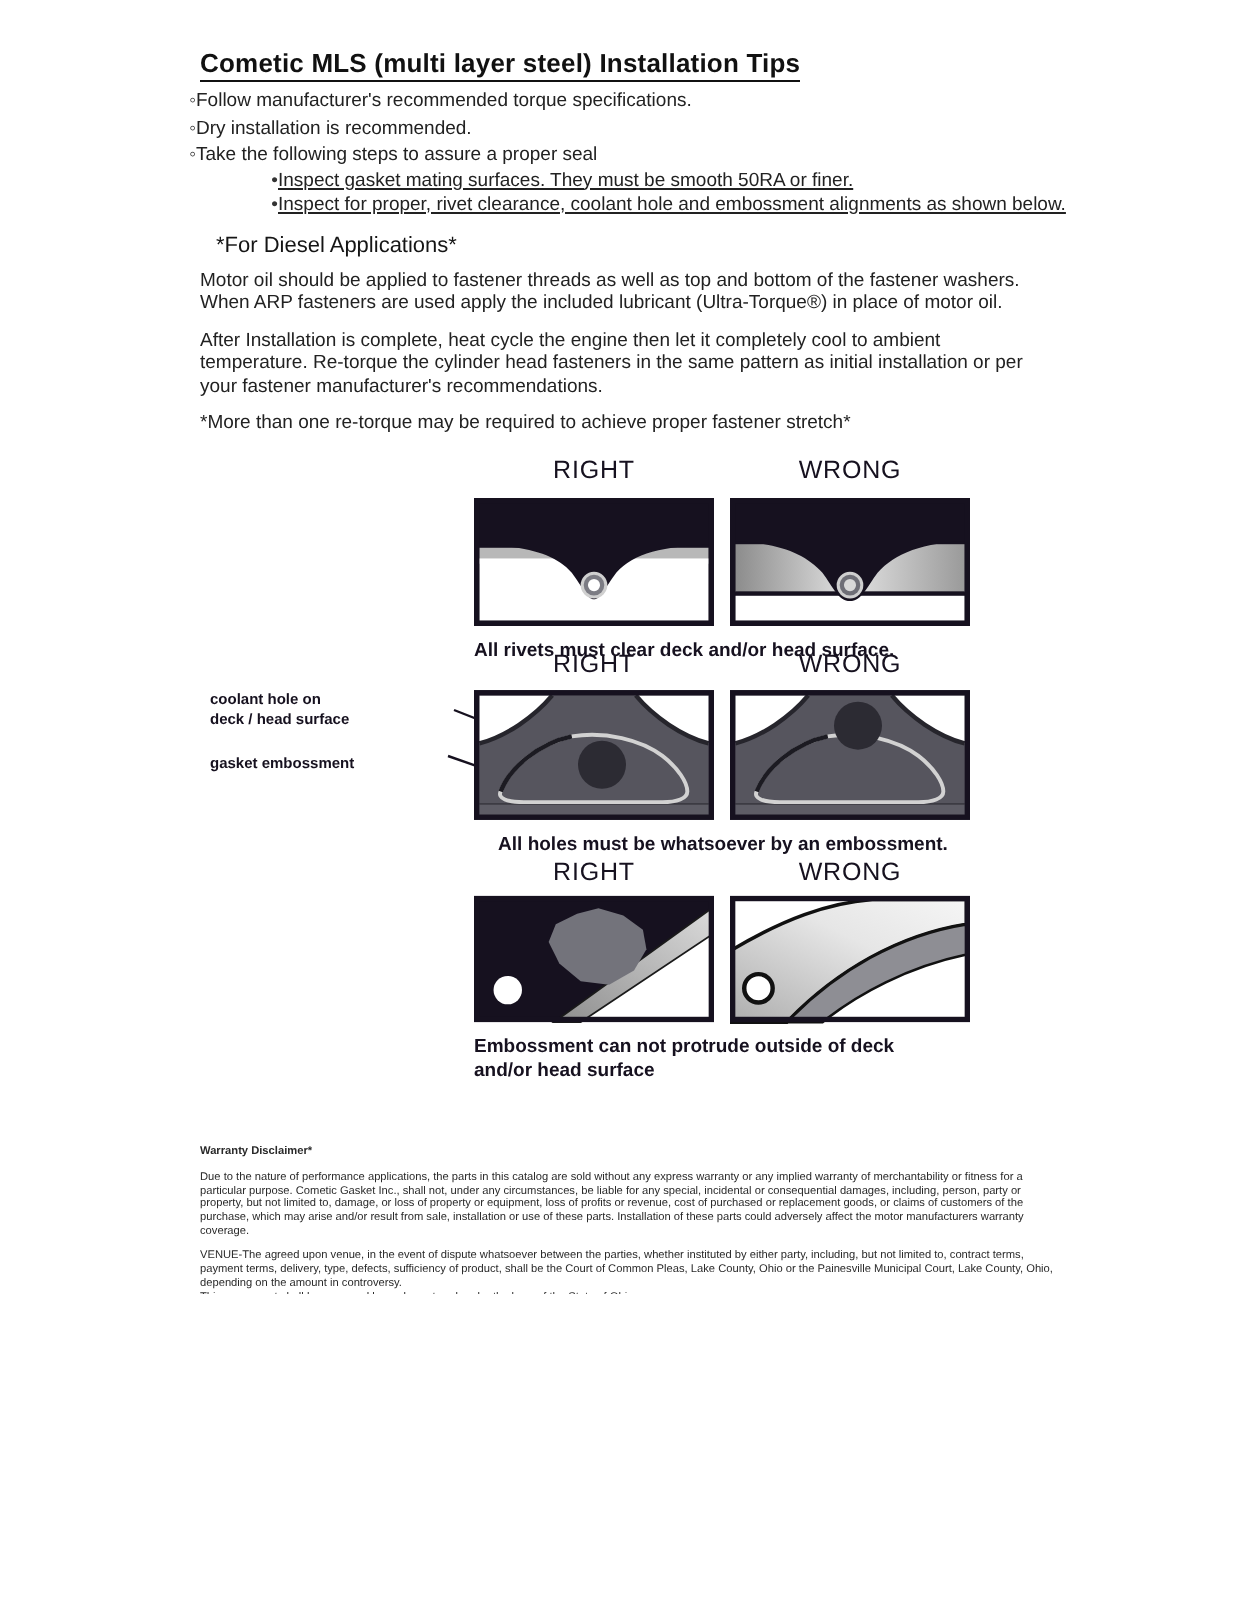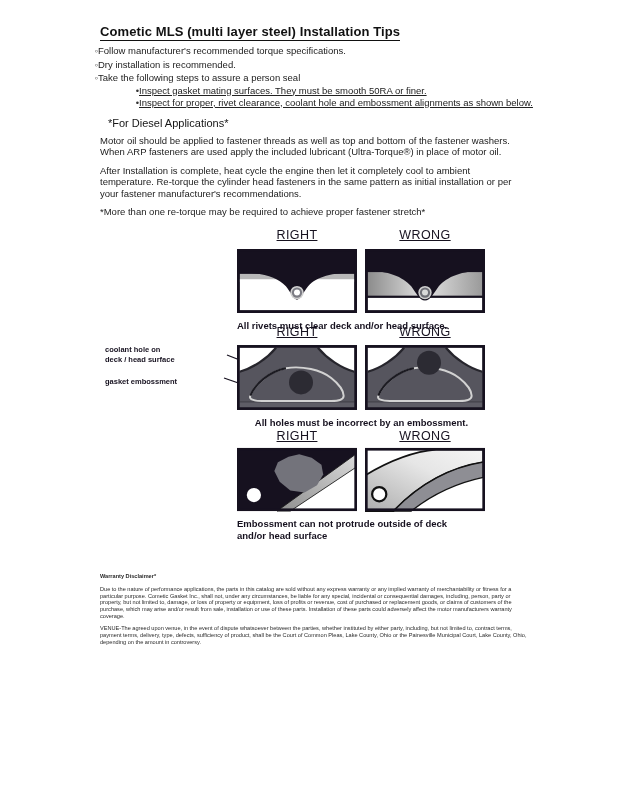"Take the following steps to" span { text: person -> proper }
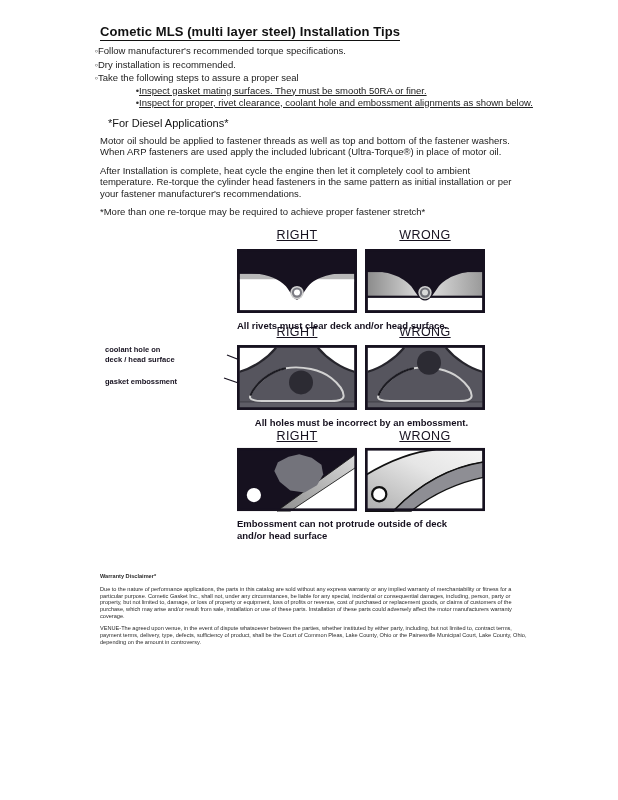"RIGHT" .rw-label { text-decoration: underline -> none }
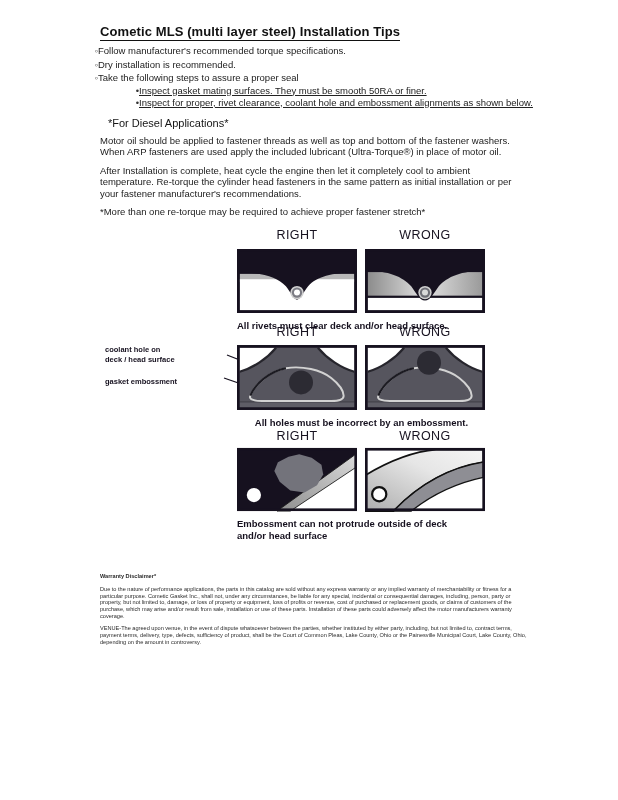"All holes must be incorrect" div.abs { text: incorrect -> whatsoever }
